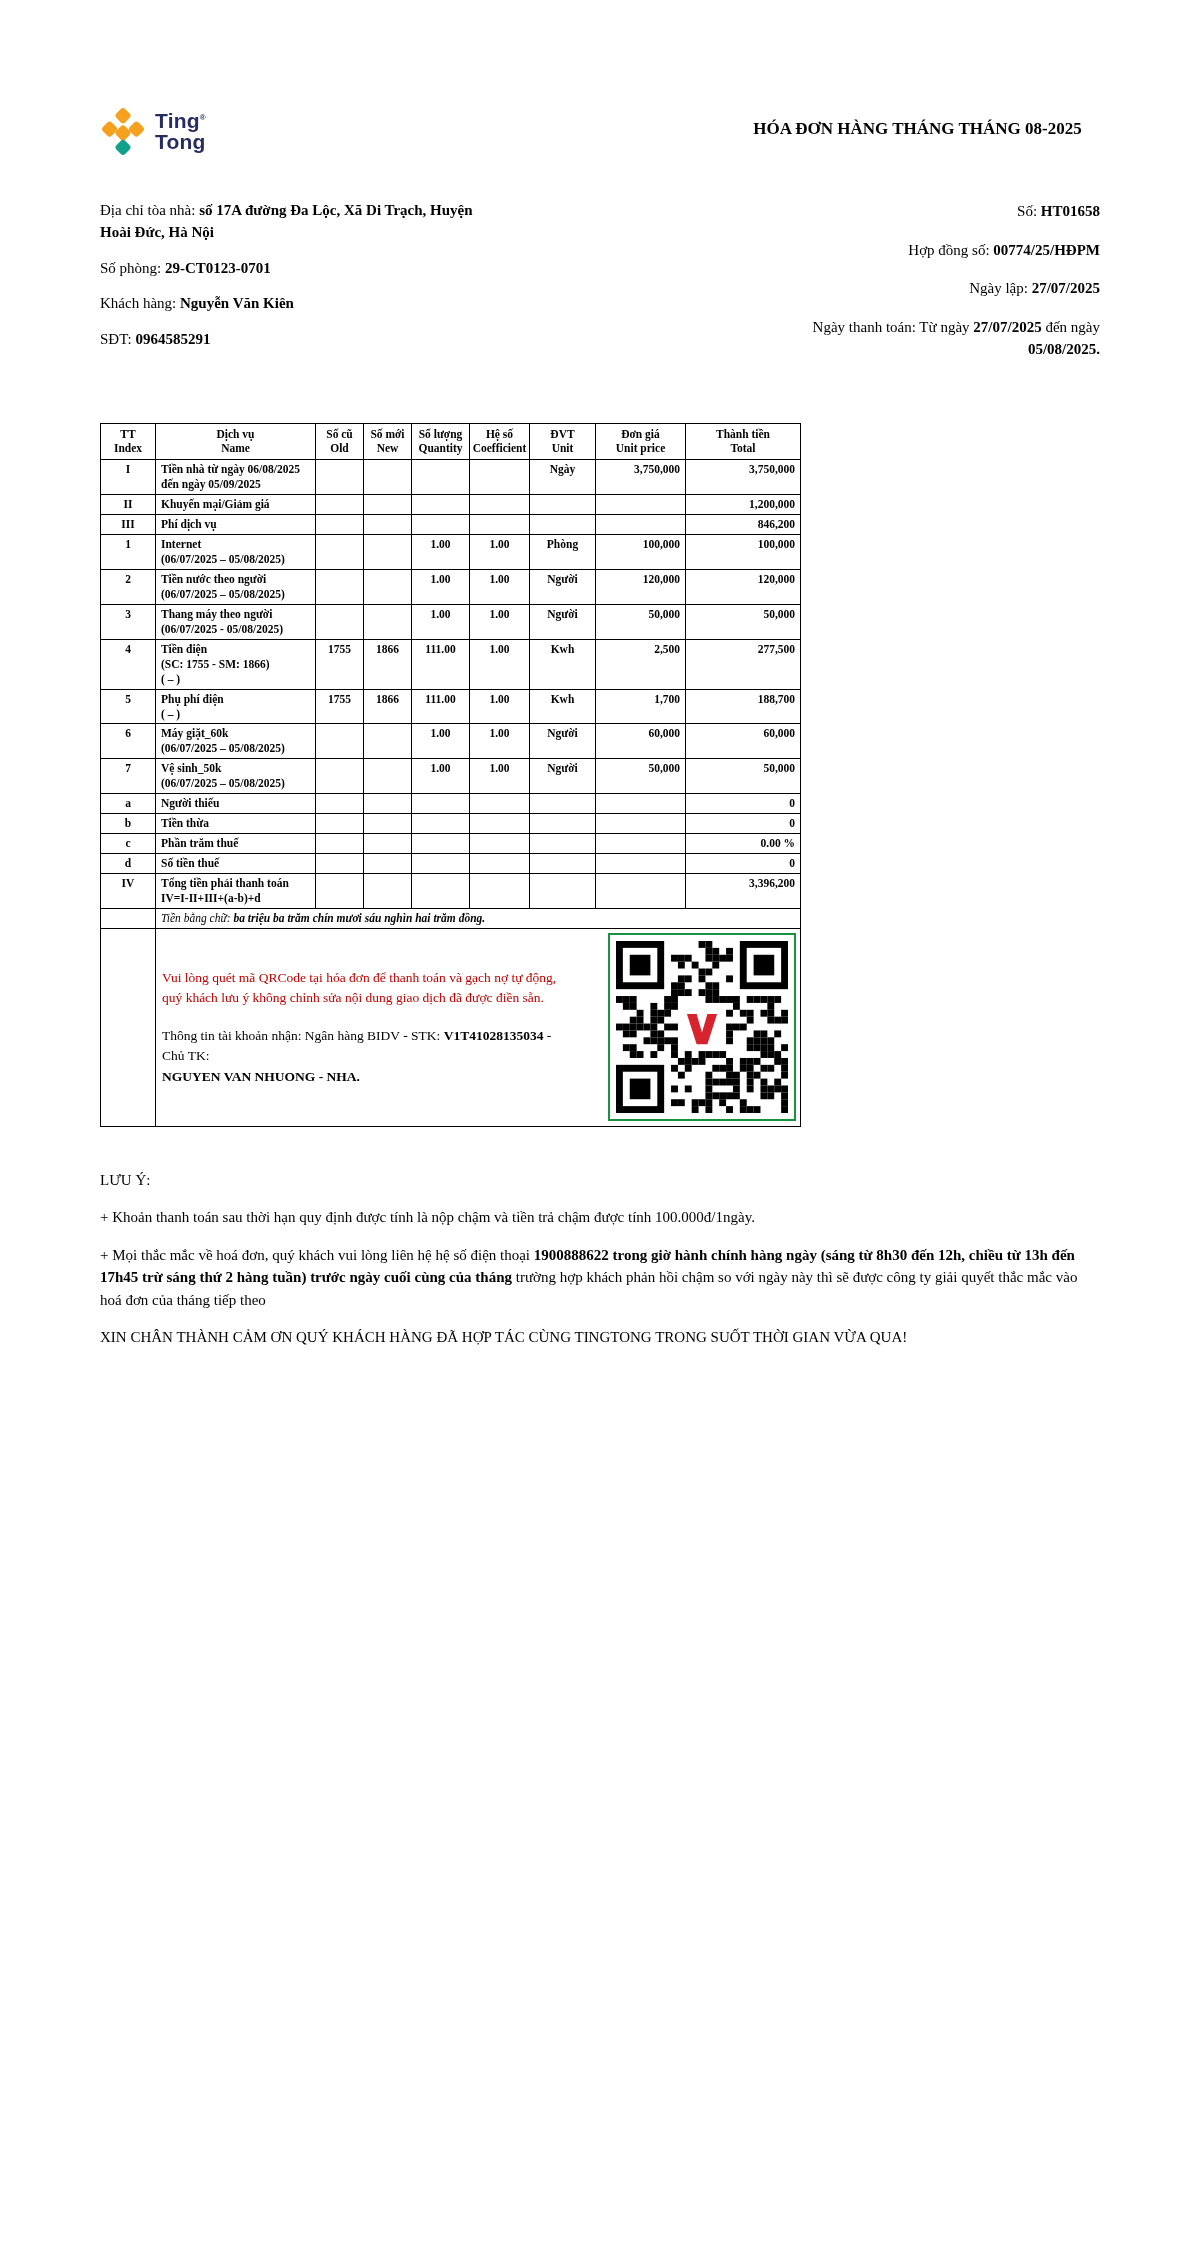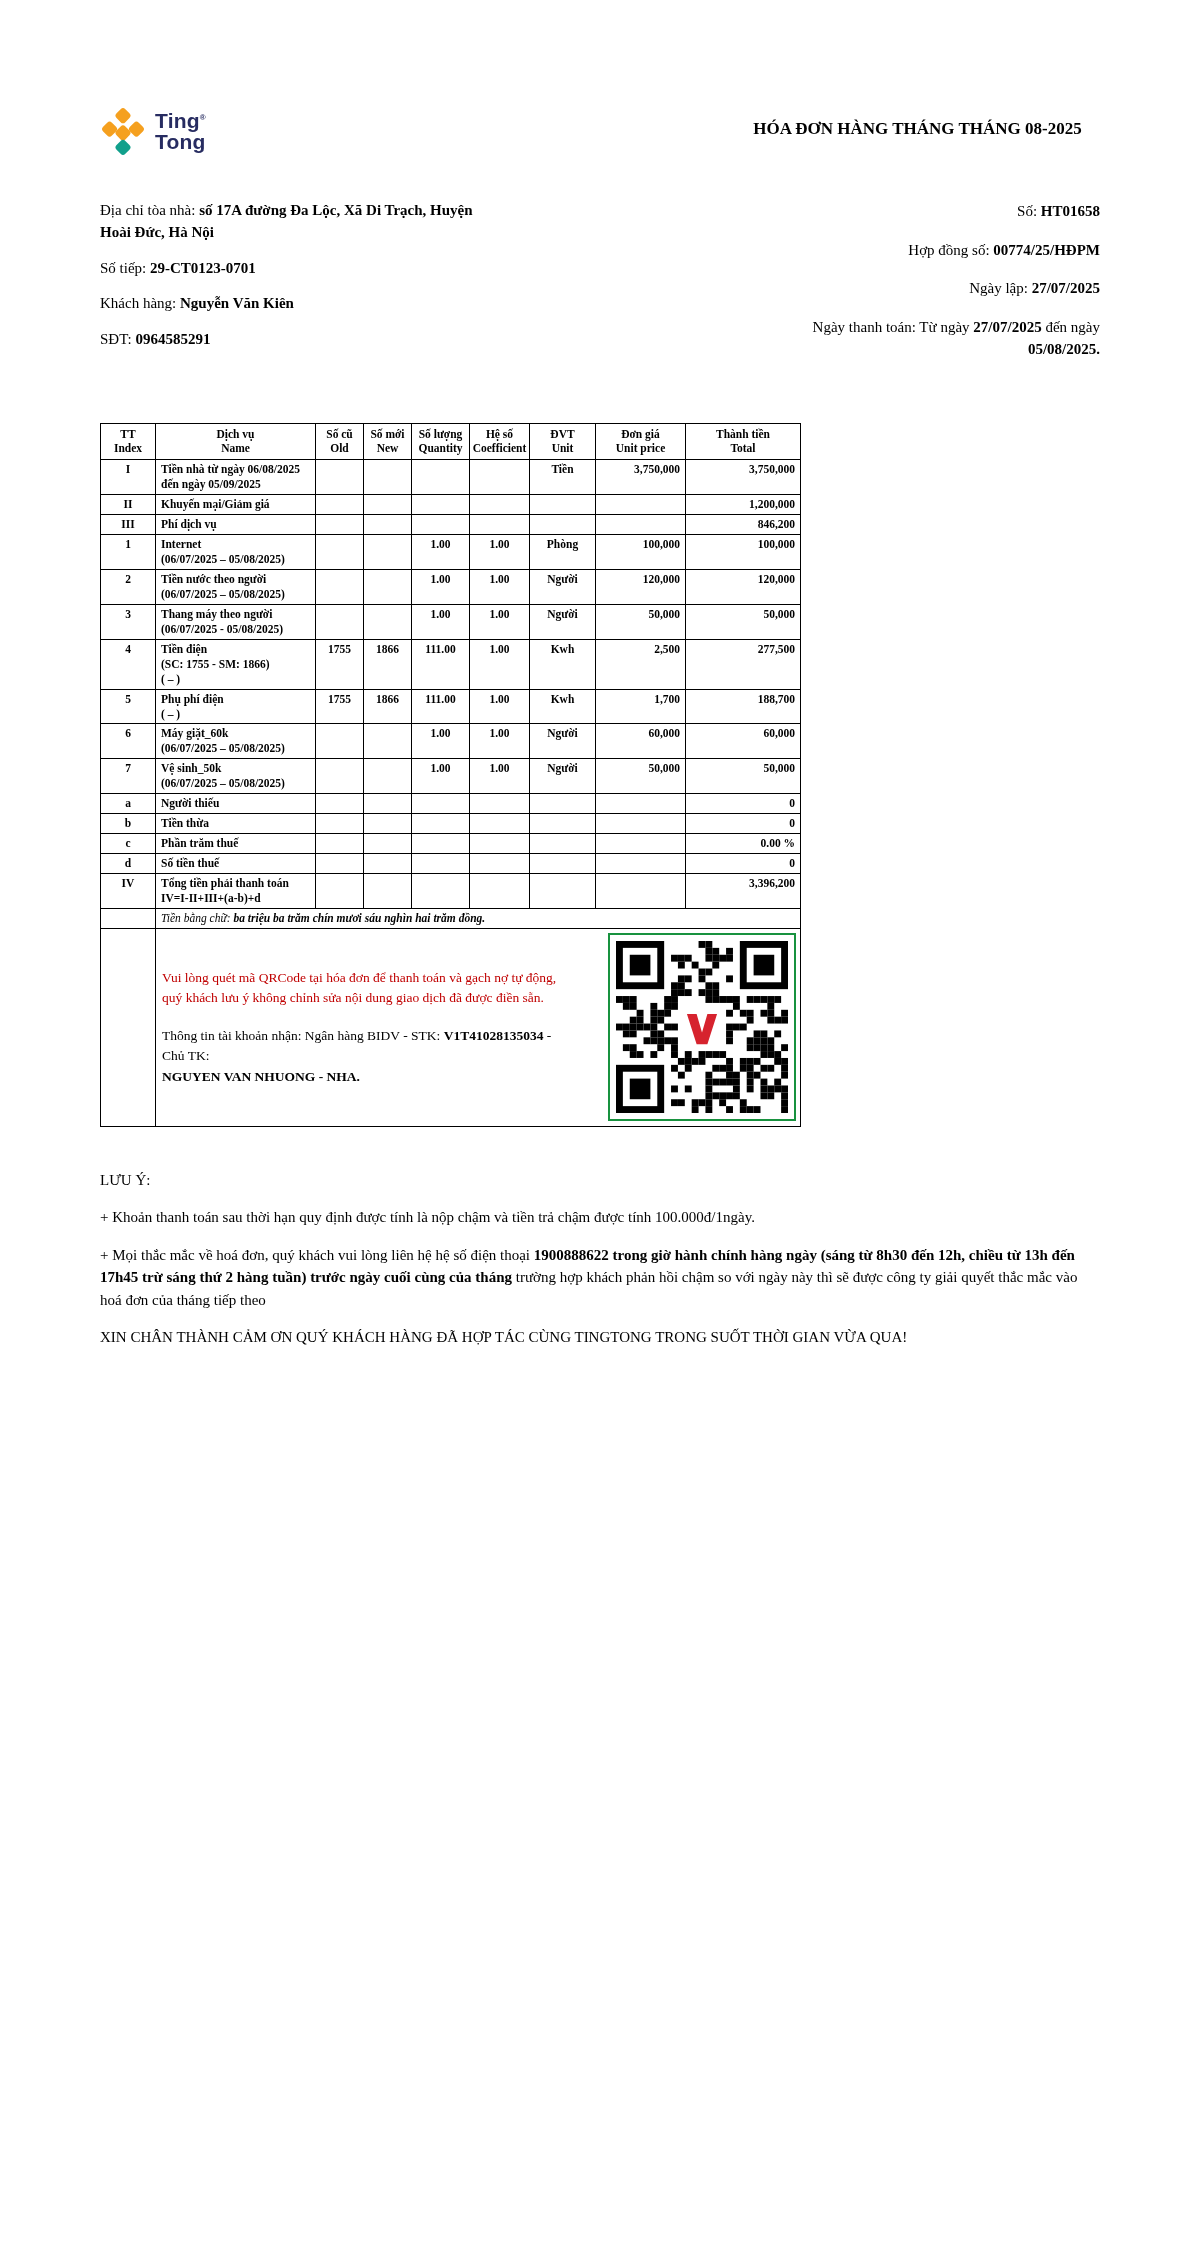"Số tiếp:" span { text: tiếp -> phòng }
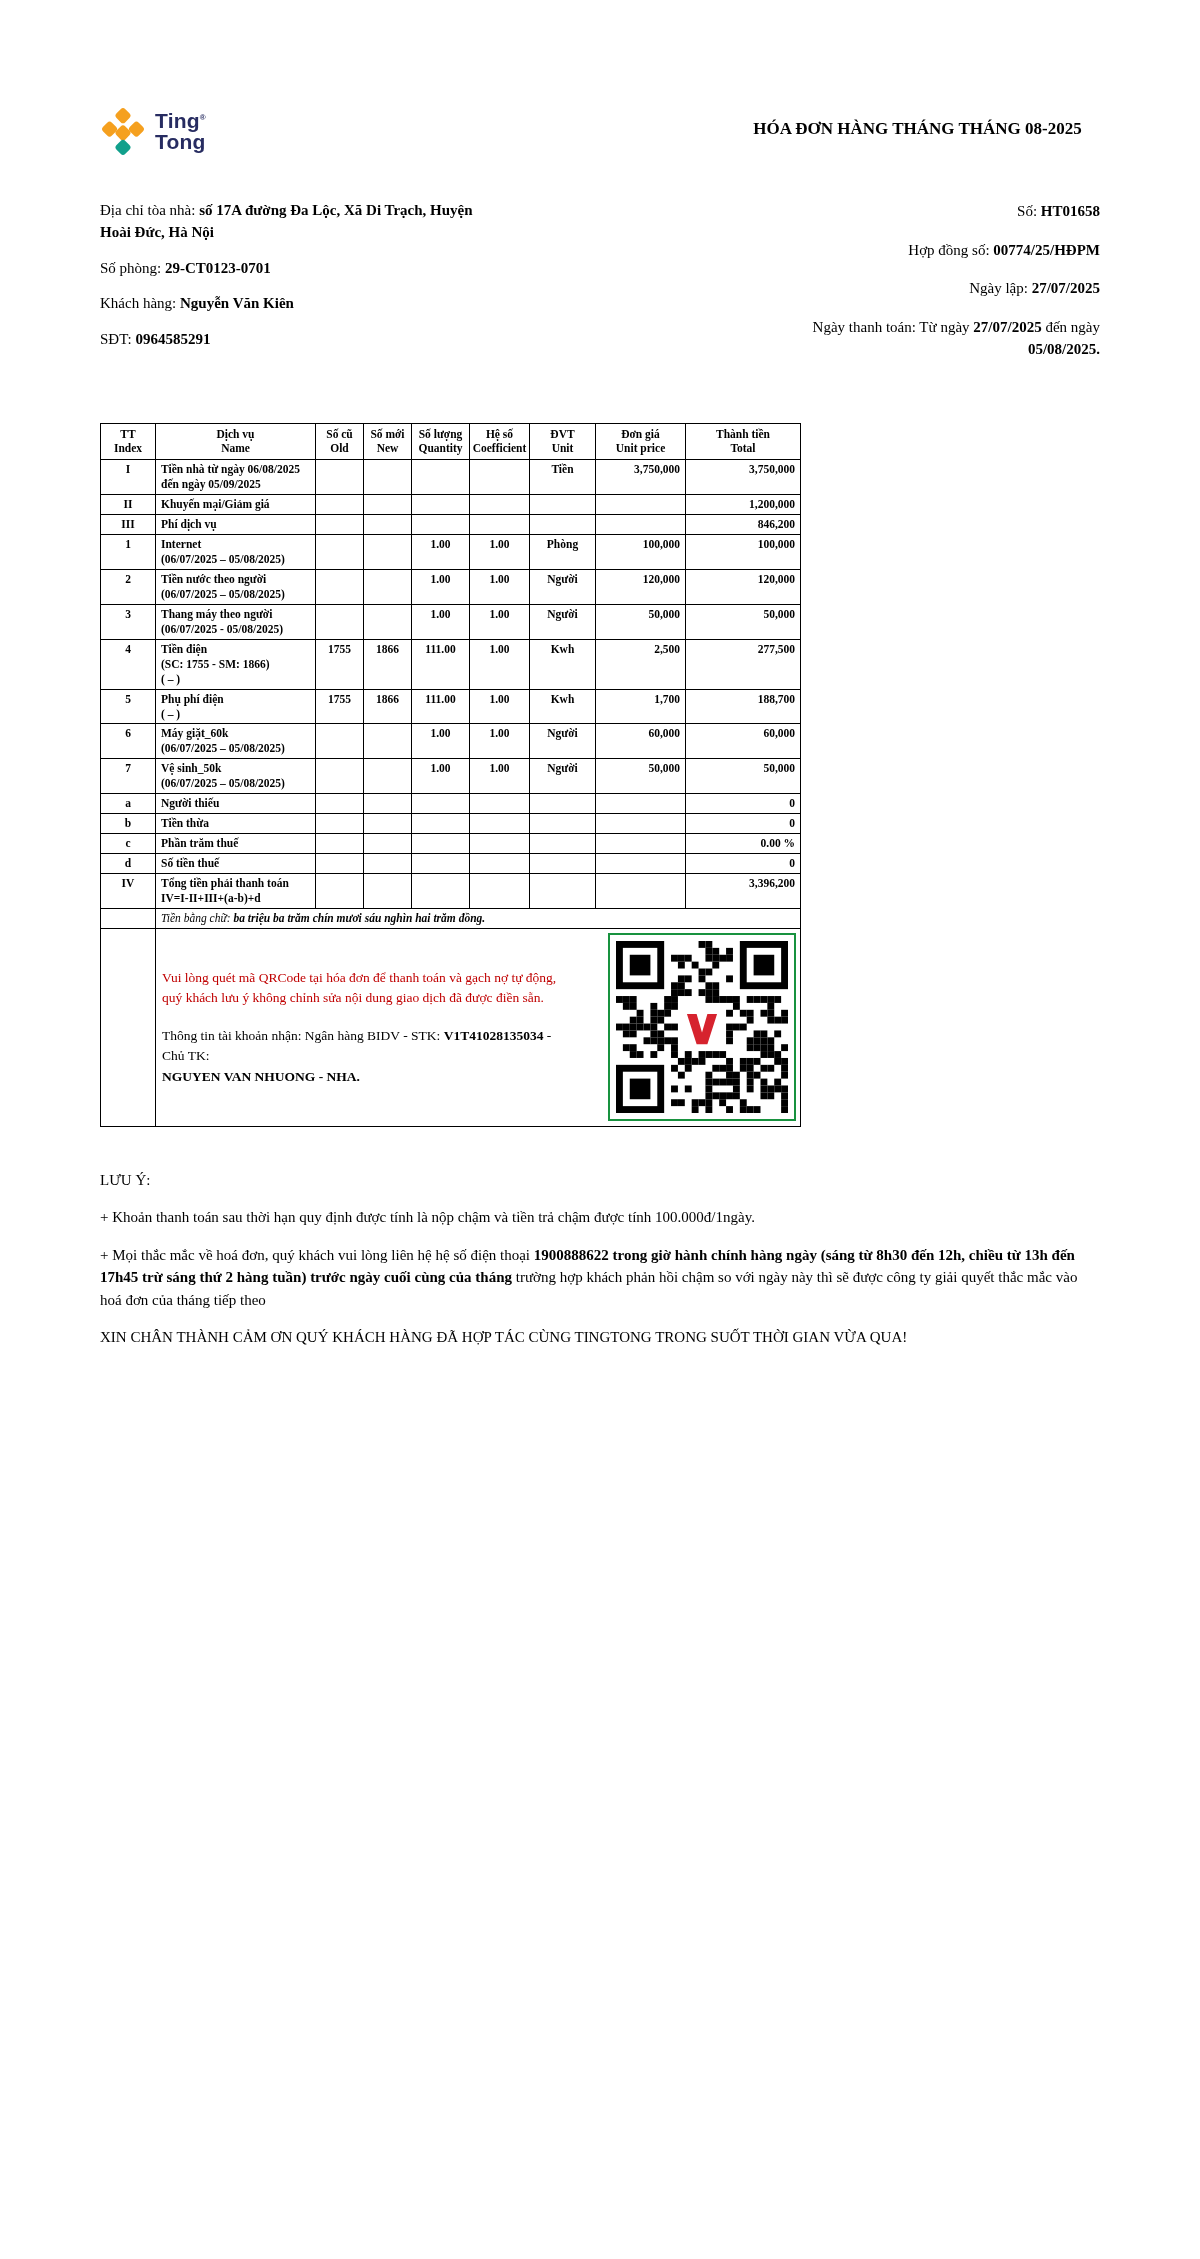"Tiền" td.c-ctr { text: Tiền -> Ngày }
